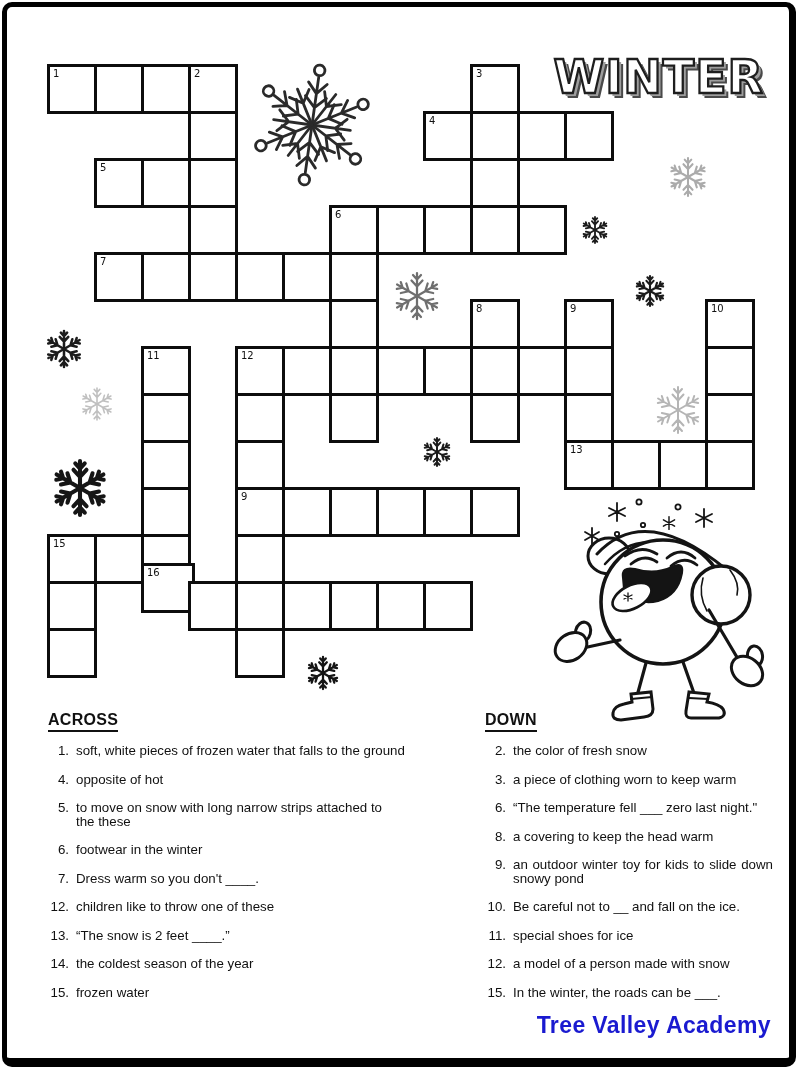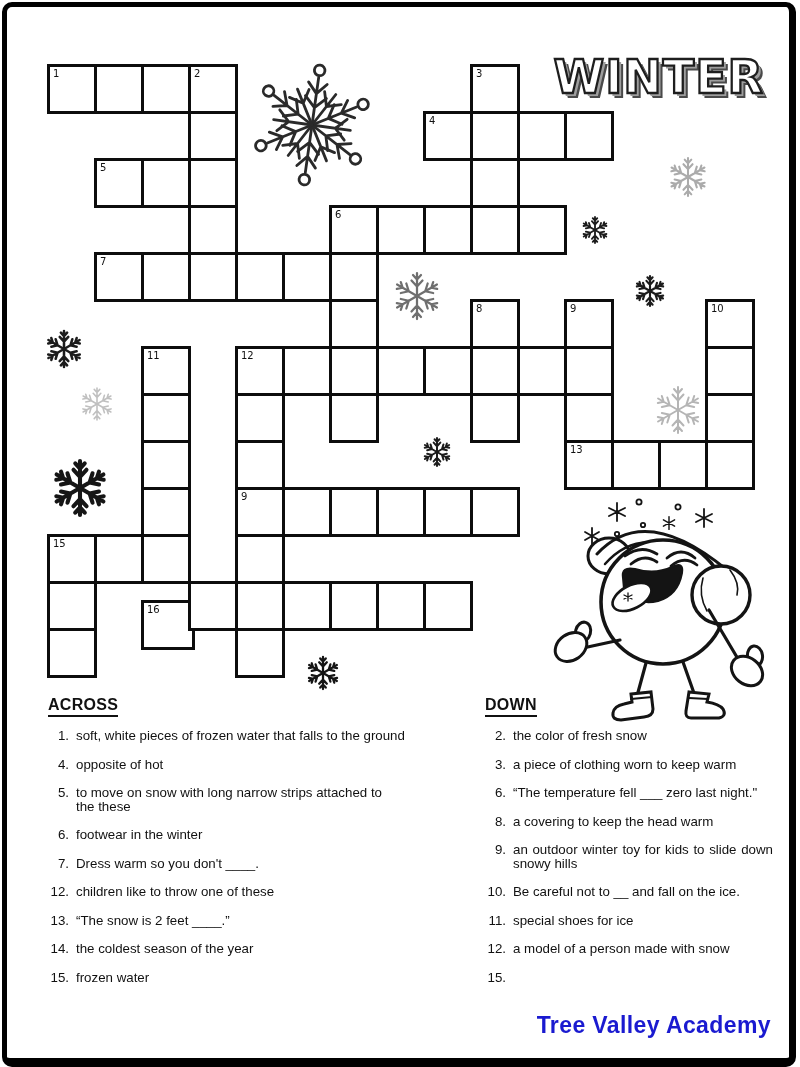"16" div.cell { top: 536px -> 499px }
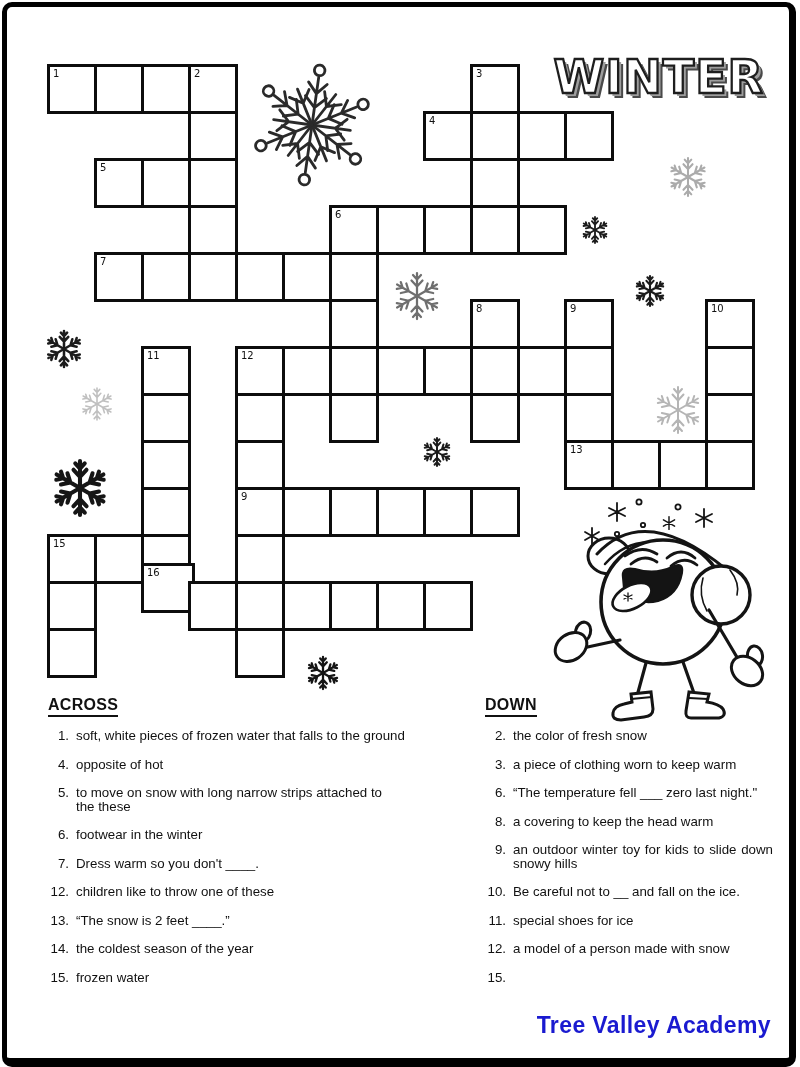"ACROSS" .clues-col { margin-top: none -> 15px }
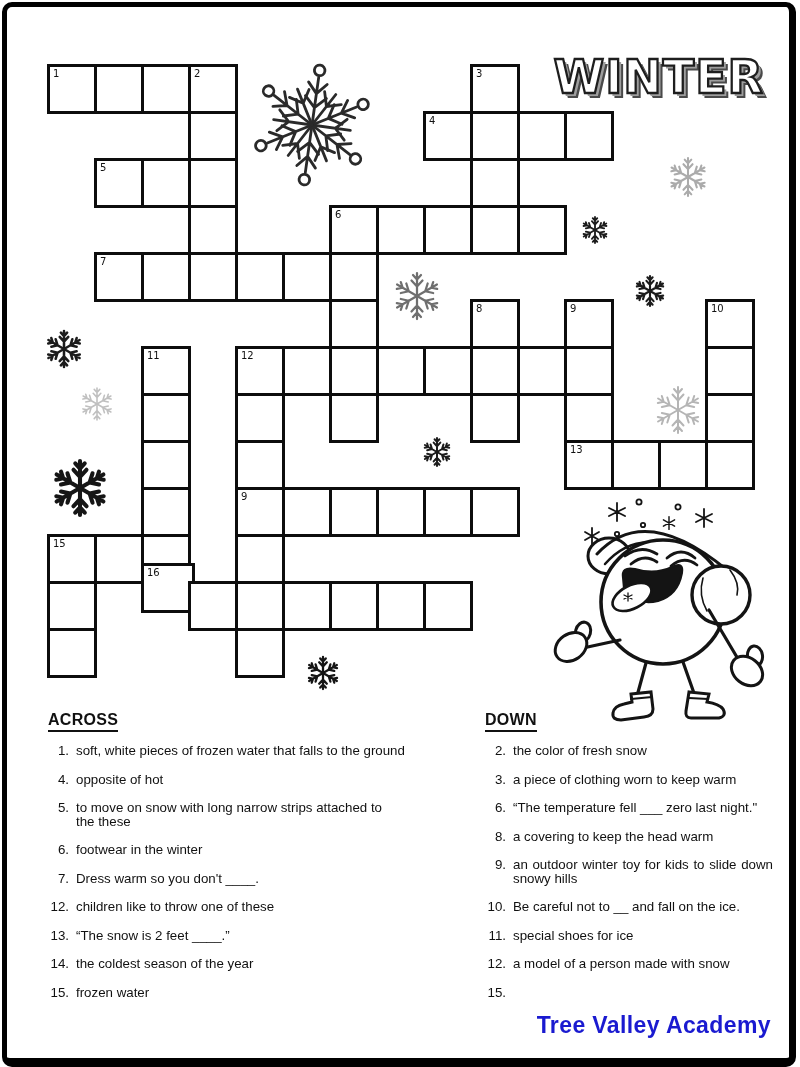"an outdoor winter toy for" span.t { text: hills -> pond }
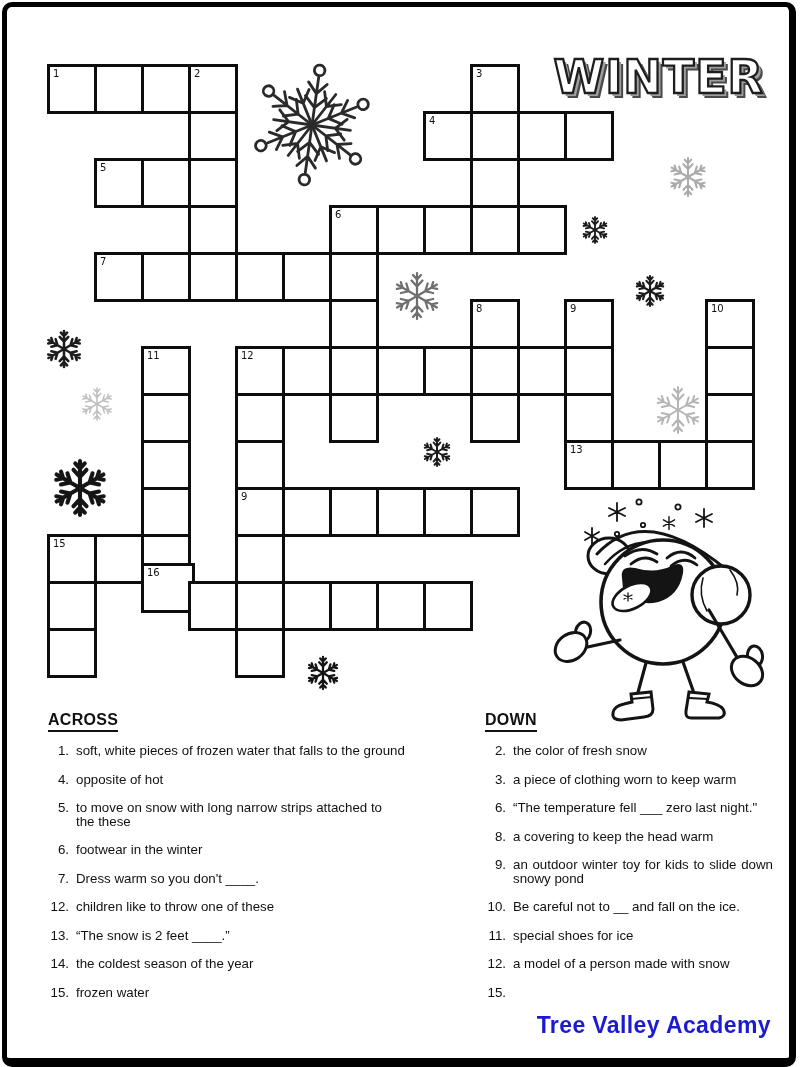"In the winter, the roads" span.t { html: none -> <span>In the winter, the roads can be ___.</span> }
